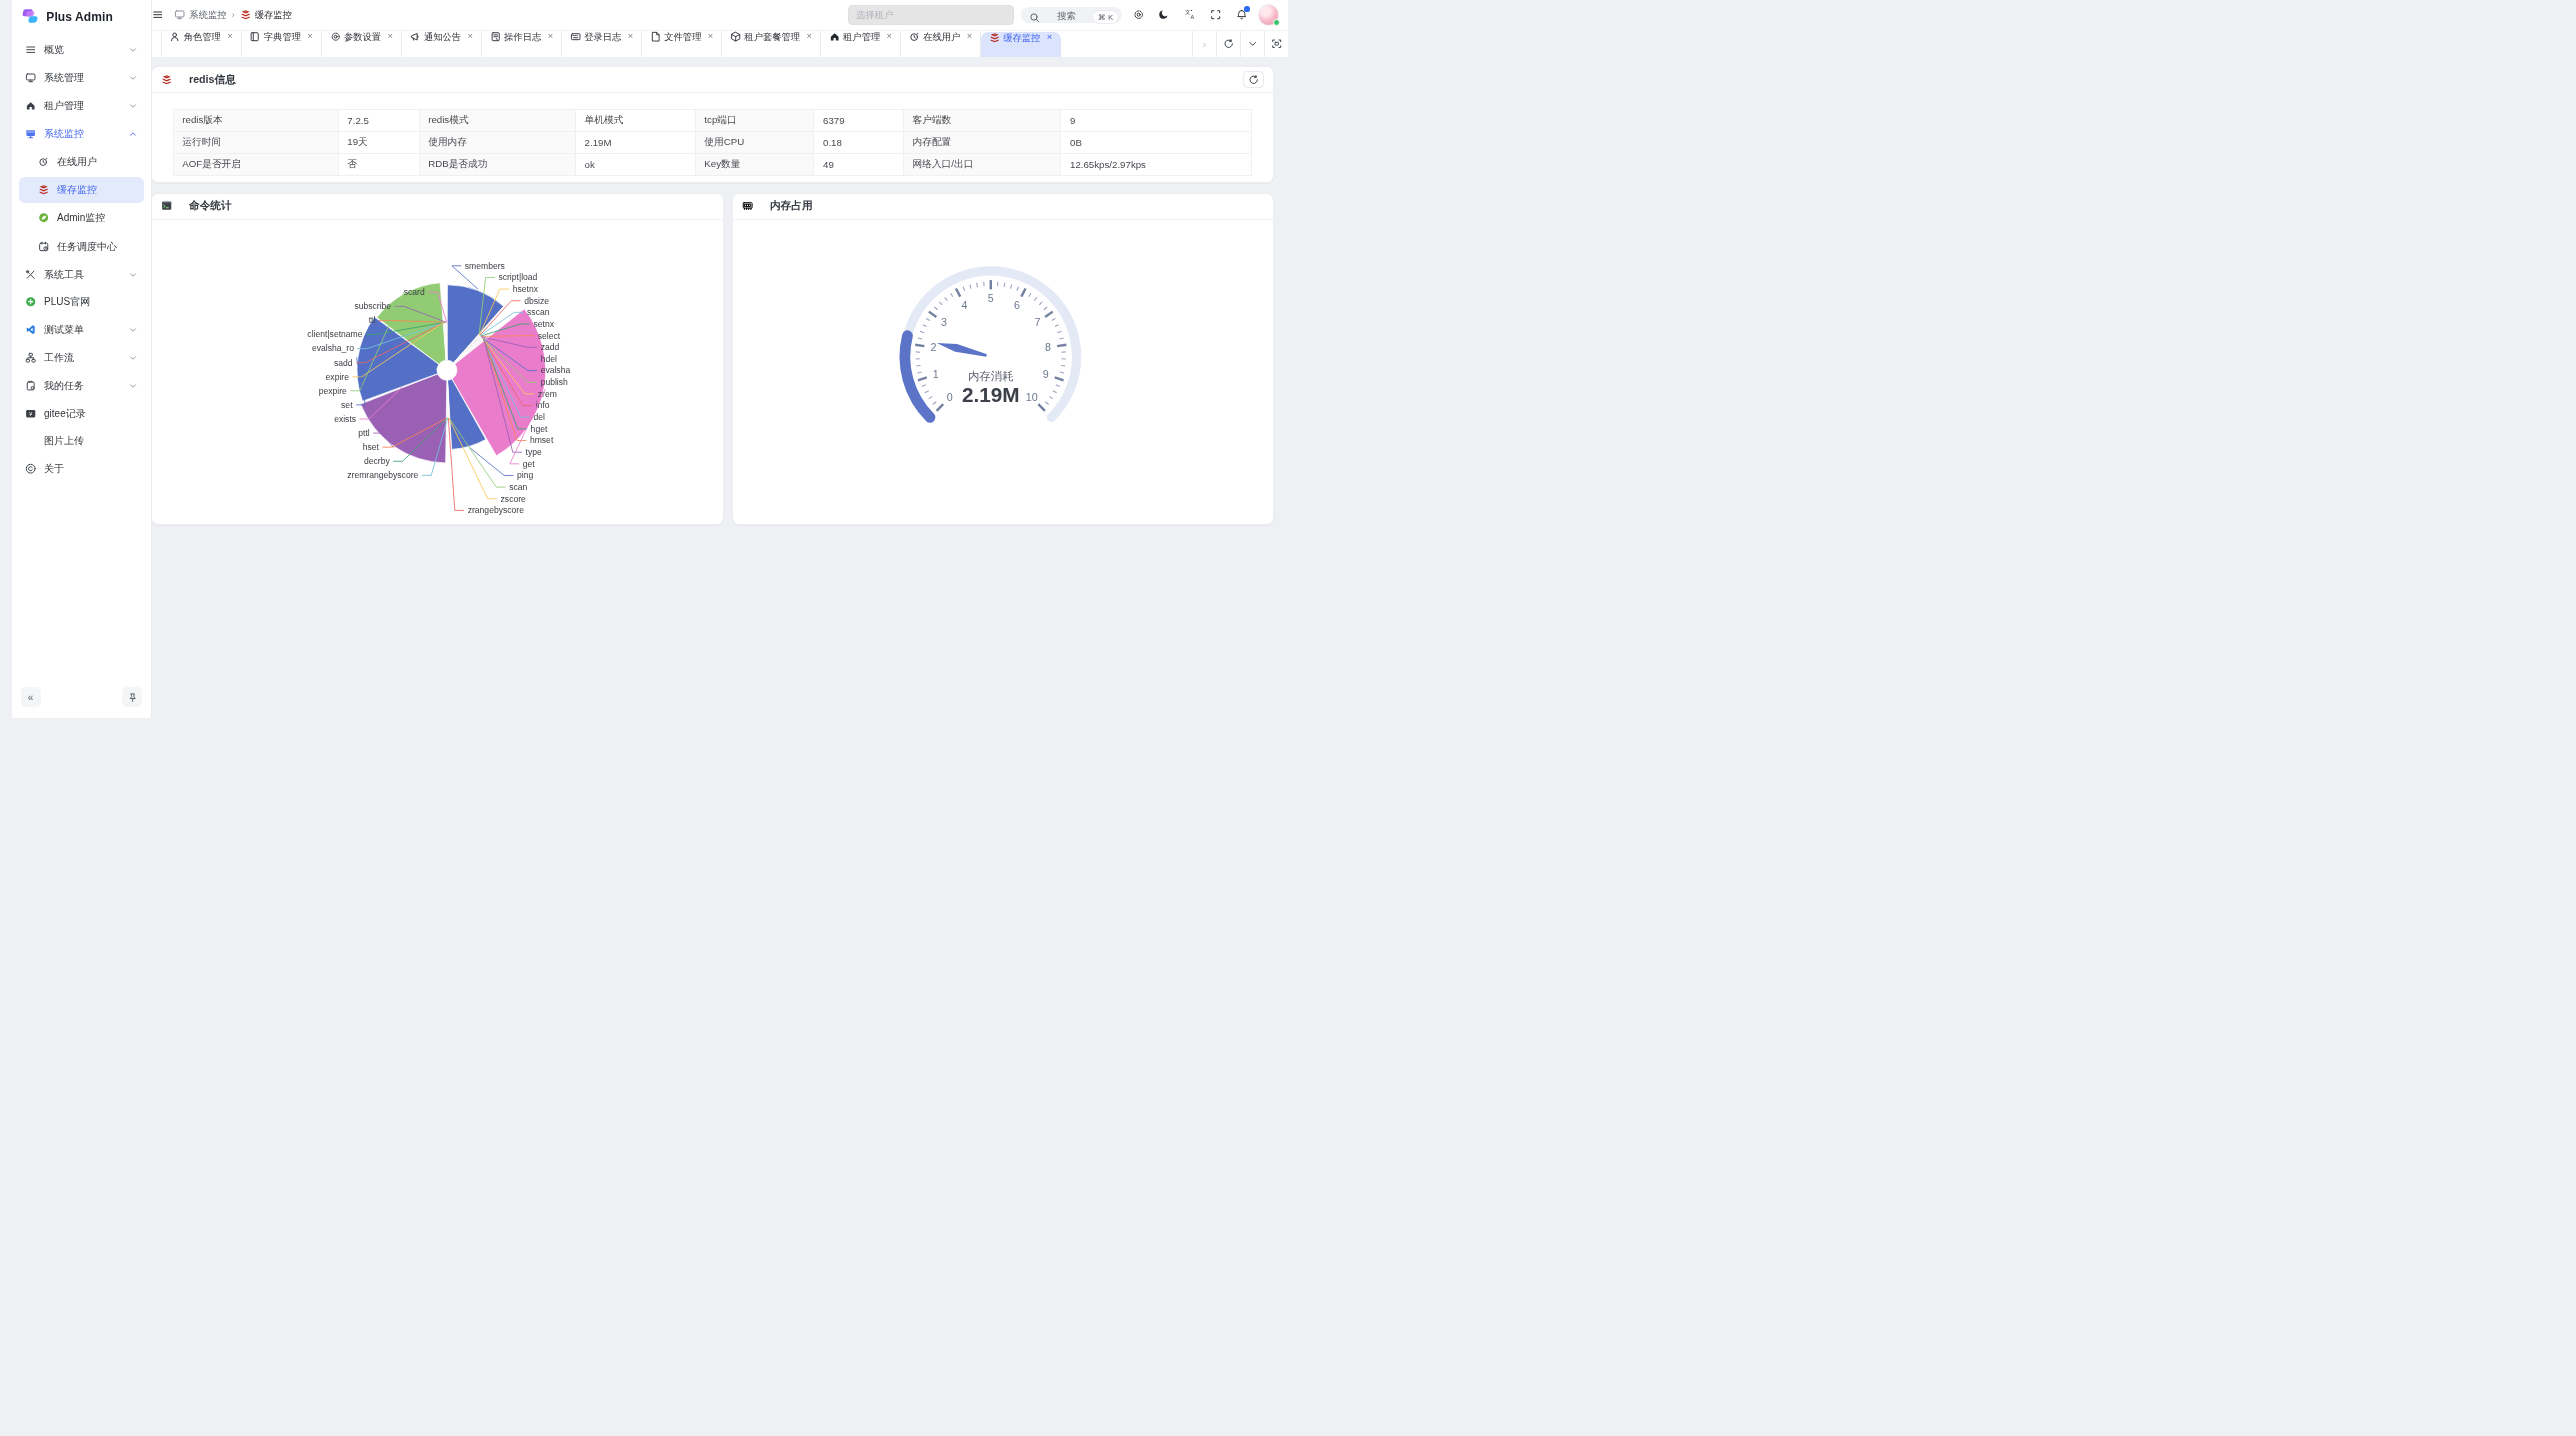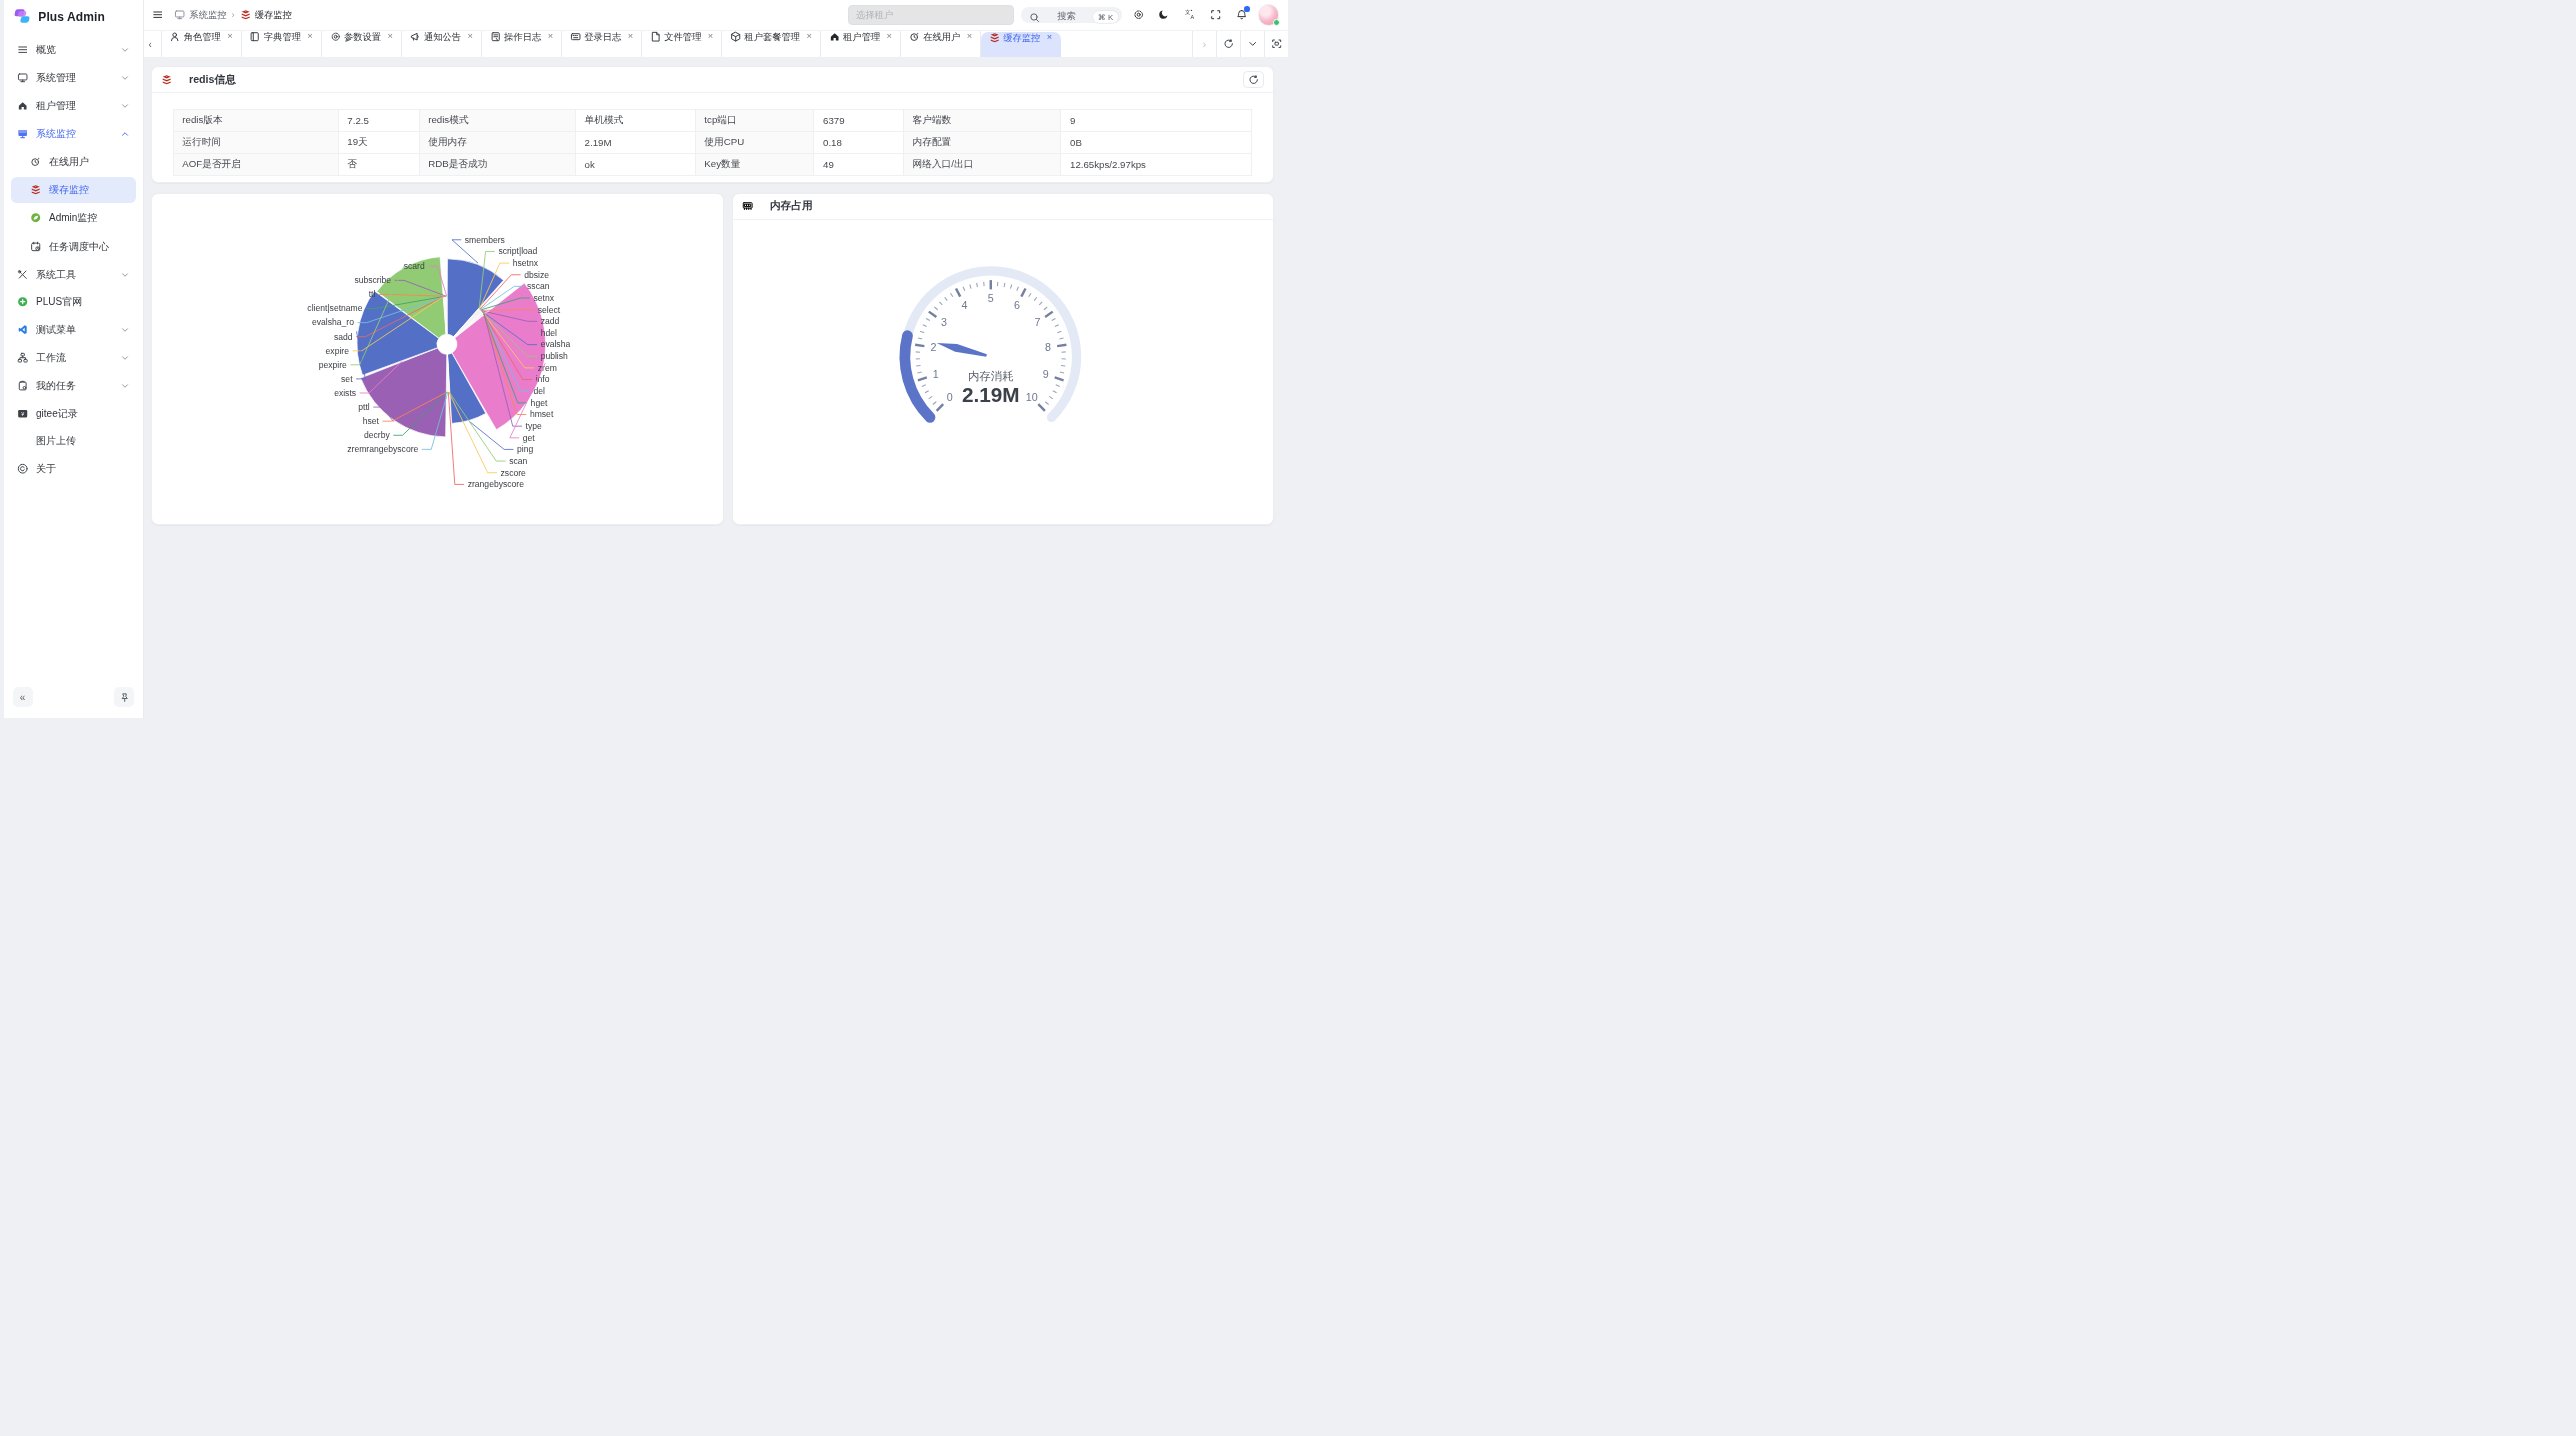"Plus Admin" .sidebar { left: 4px -> 12px }
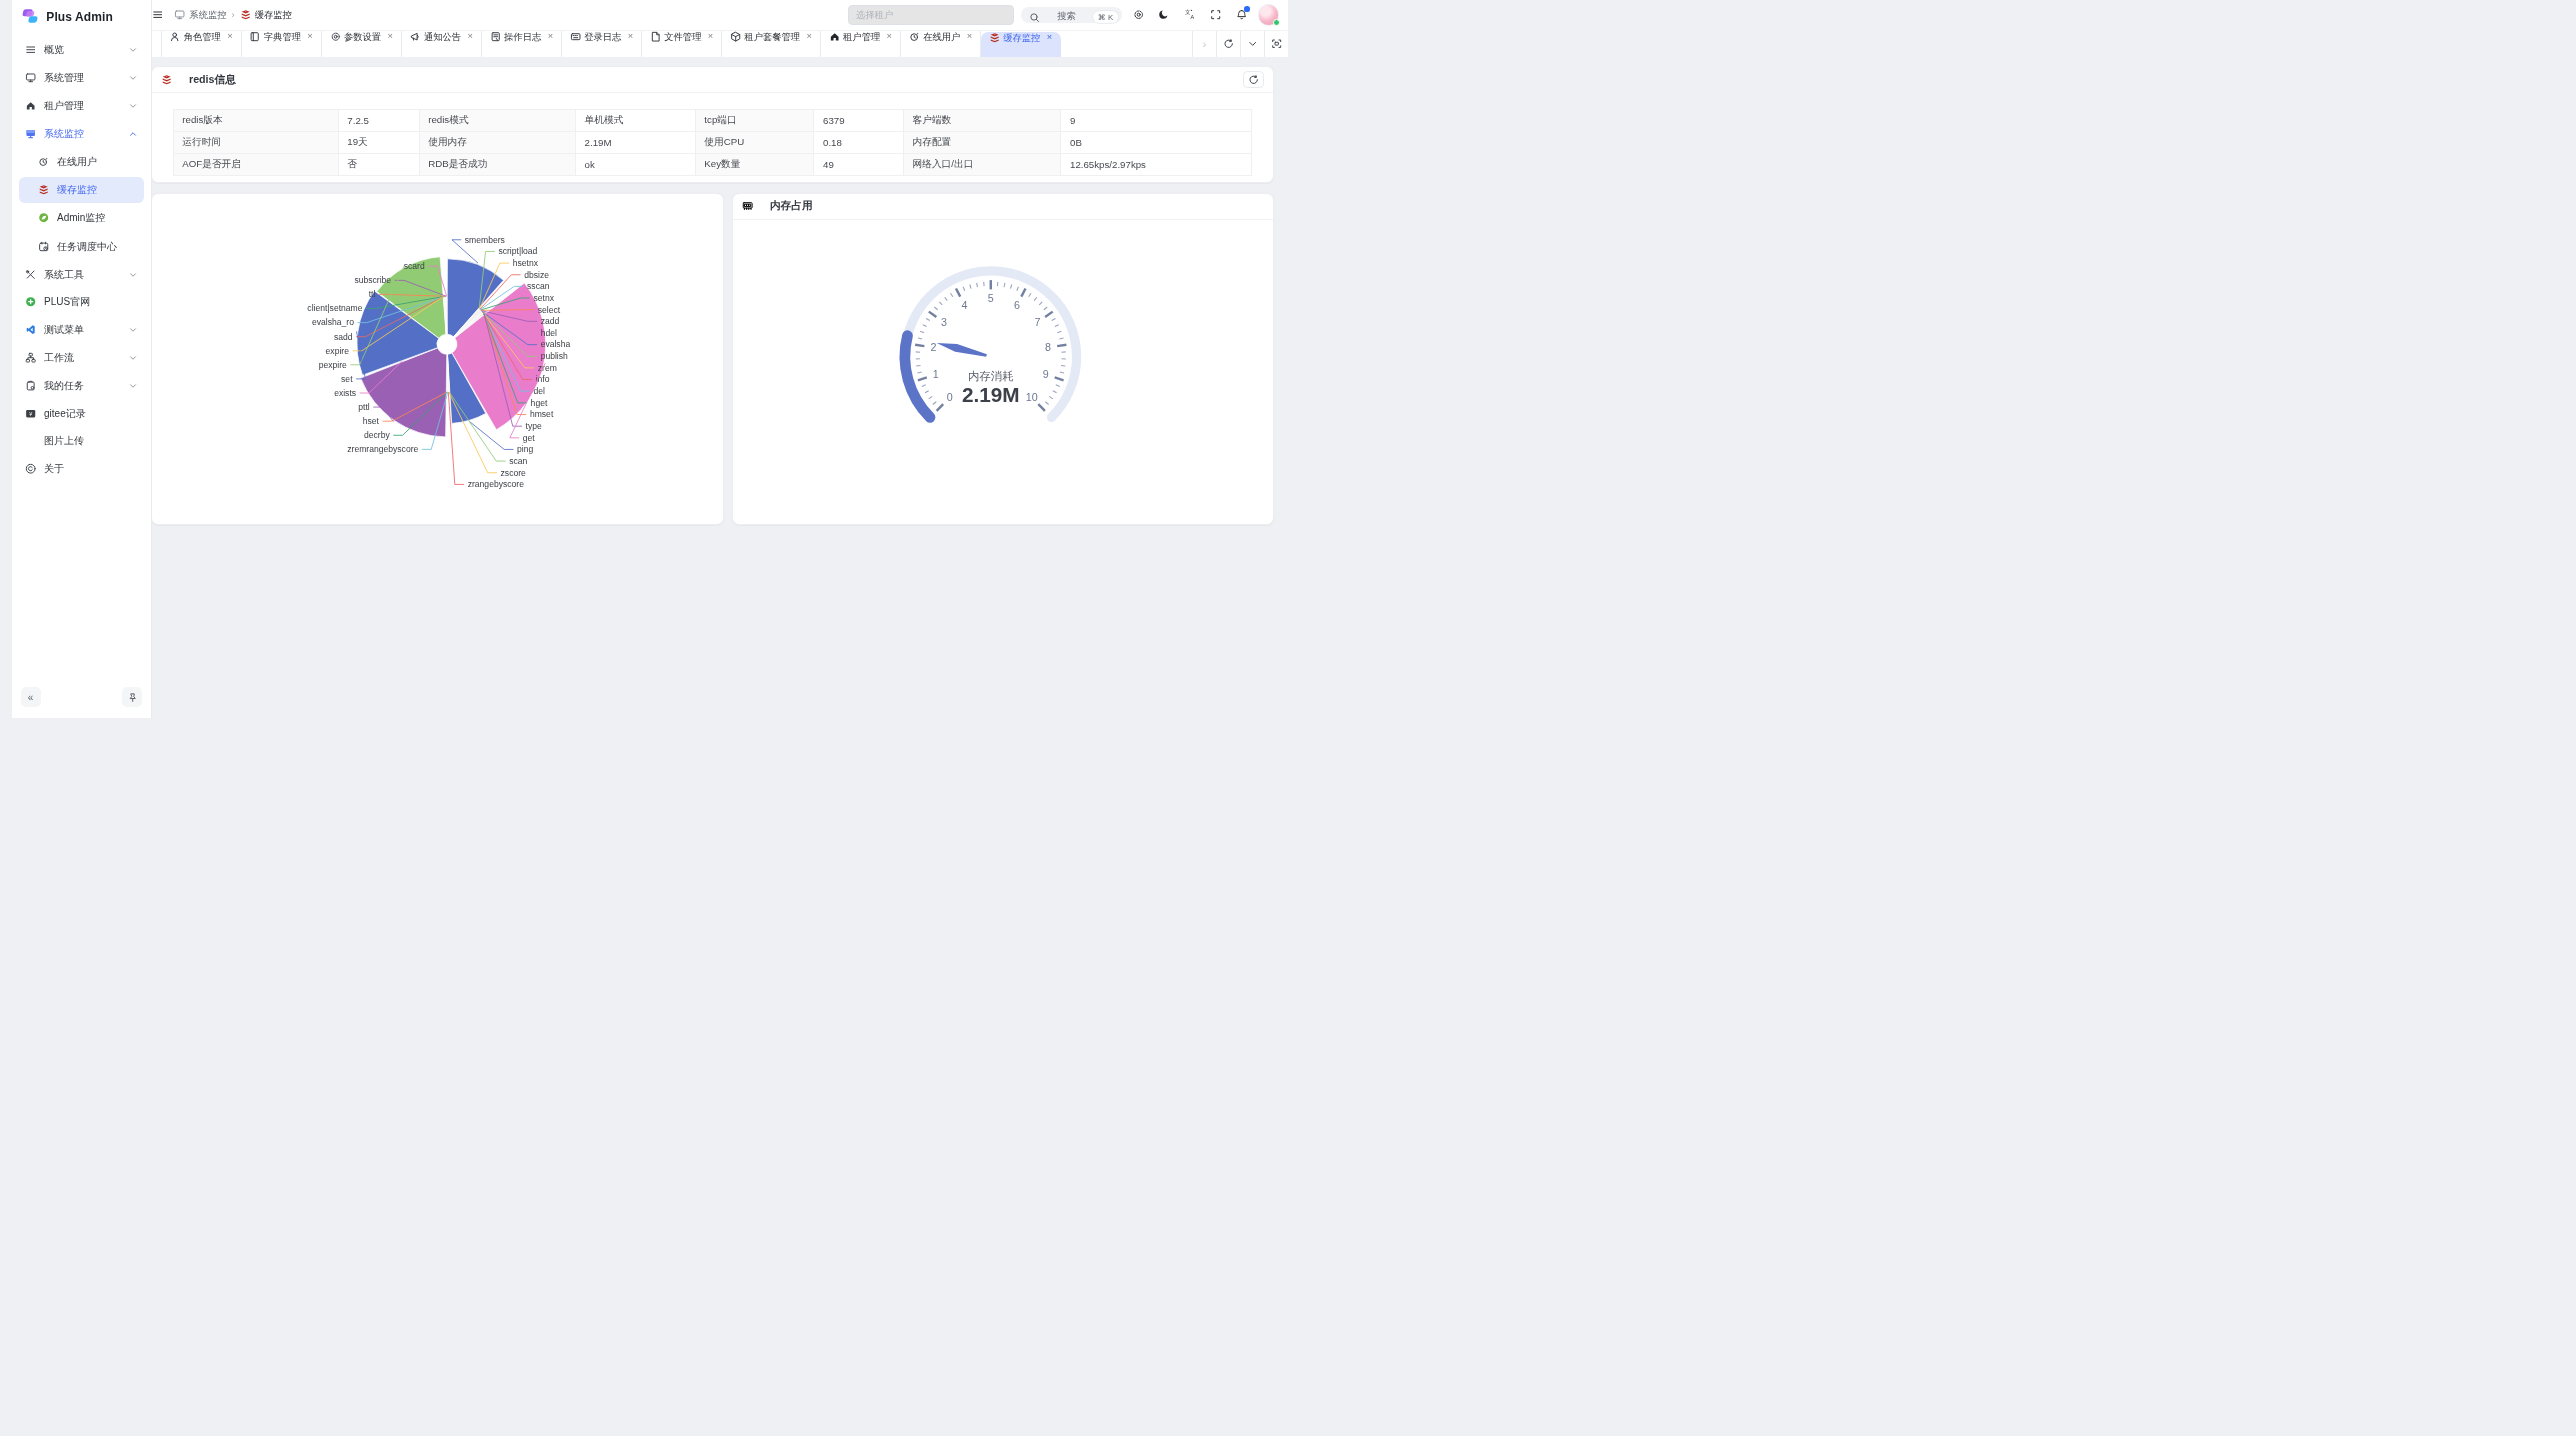"命令统计" div.card-header { html: none -> <div> <span> <svg> <rect></rect> <rect></rect> <path></path> <line></line> </svg> </span> <span>命令统计</span> </div> }
